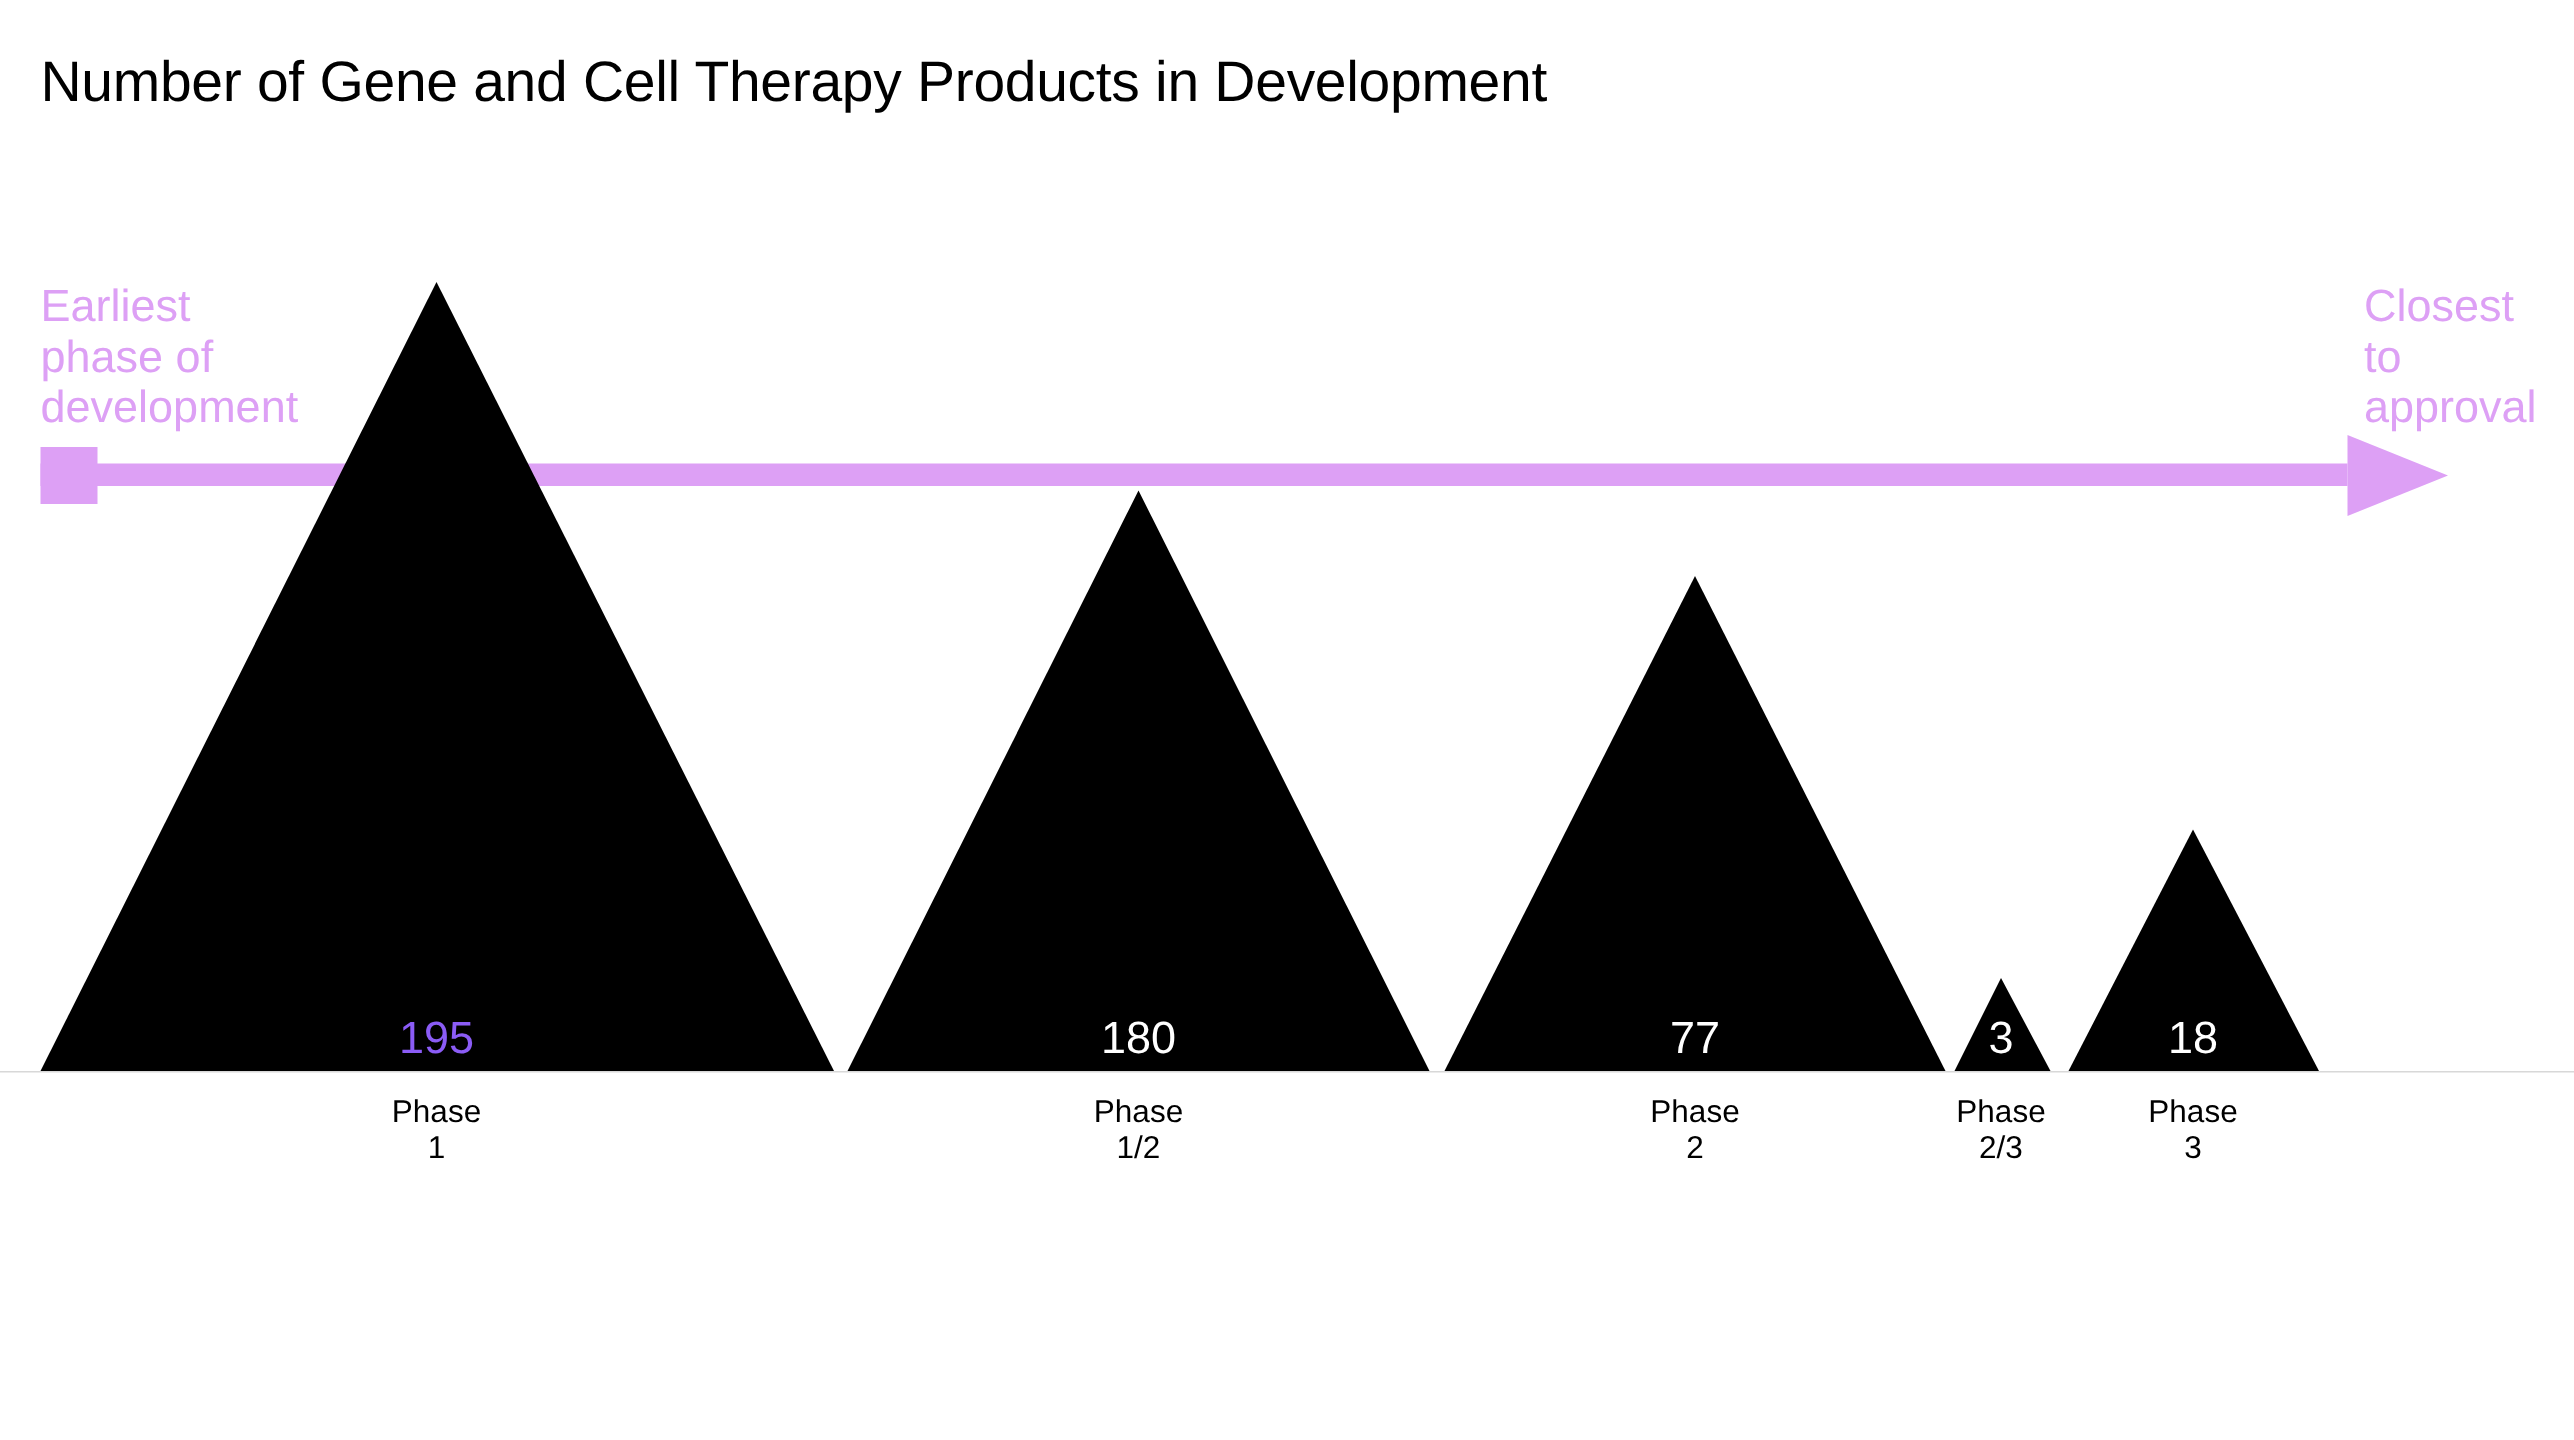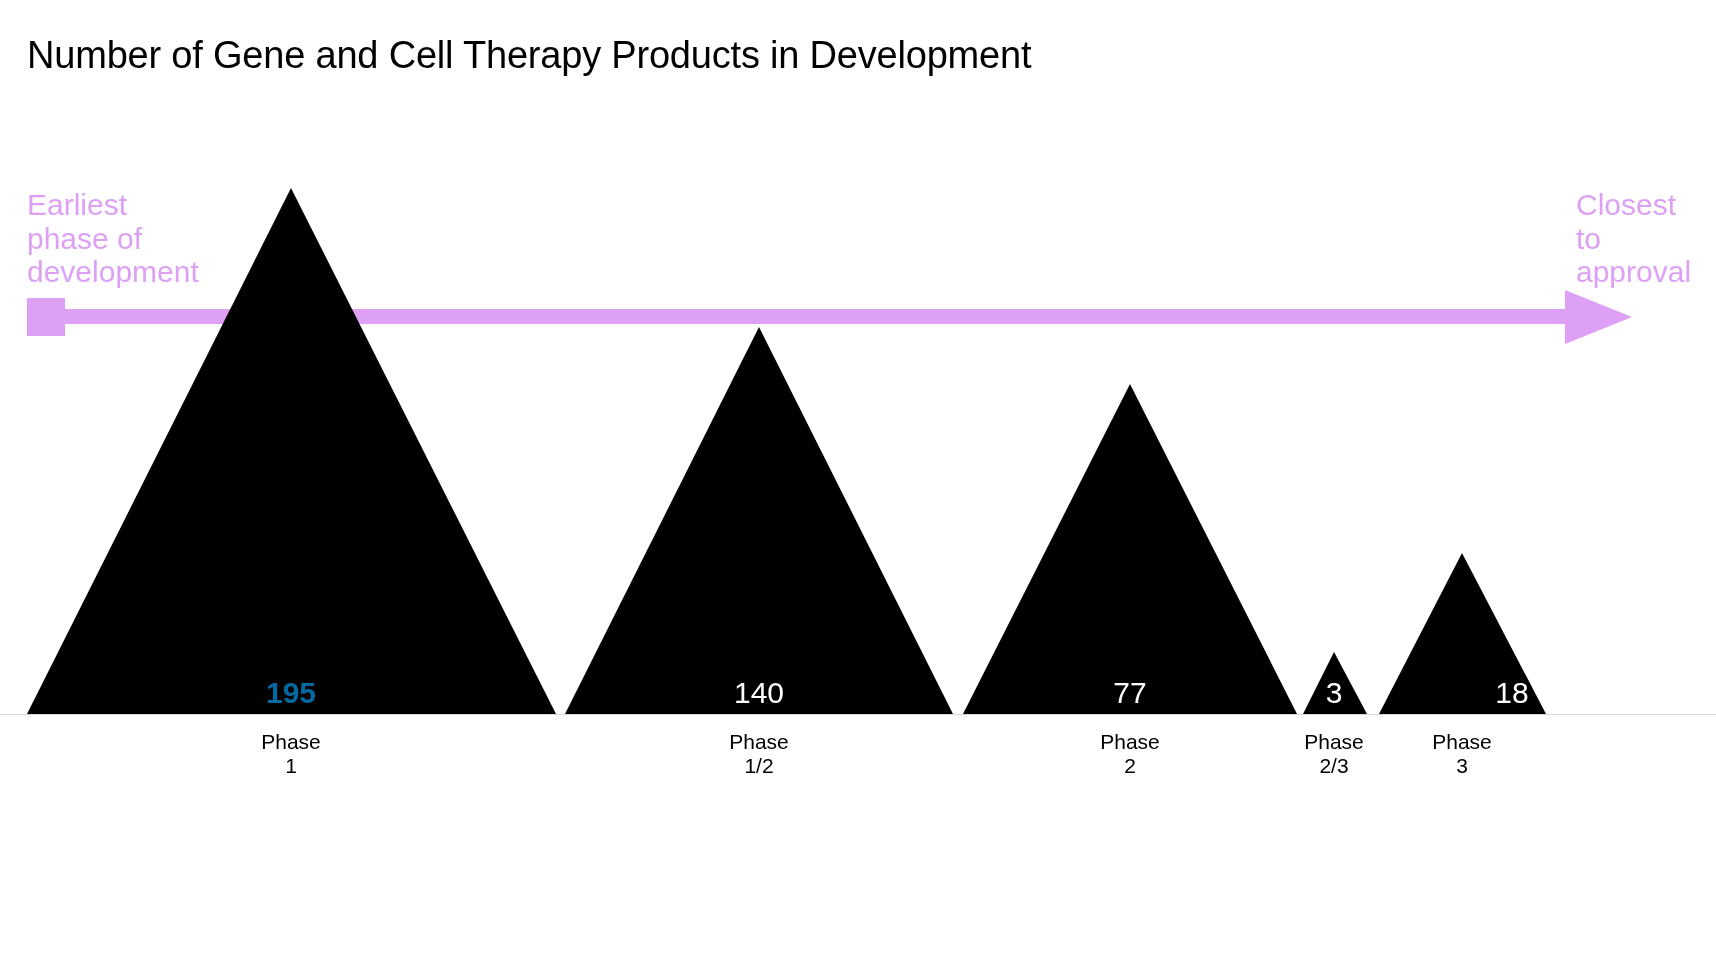"195" div.value-label { color: #0369a1 -> #8b5cf6; font-weight: bold -> none }
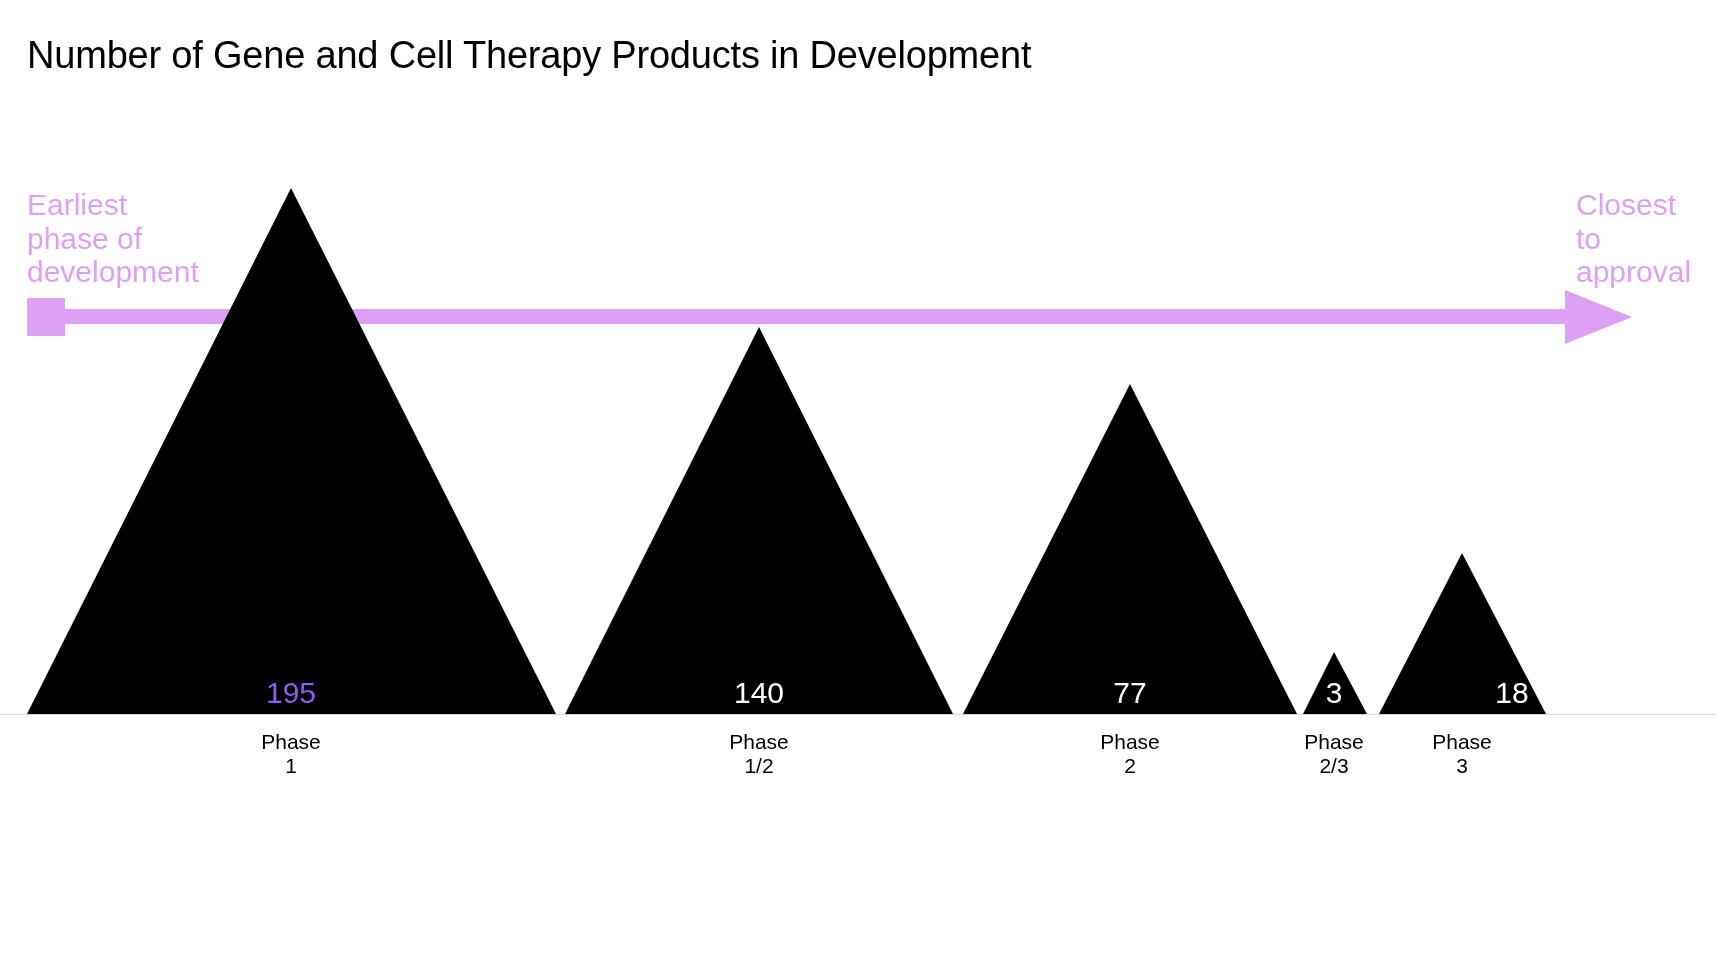"140" div.value-label { text: 140 -> 180 }
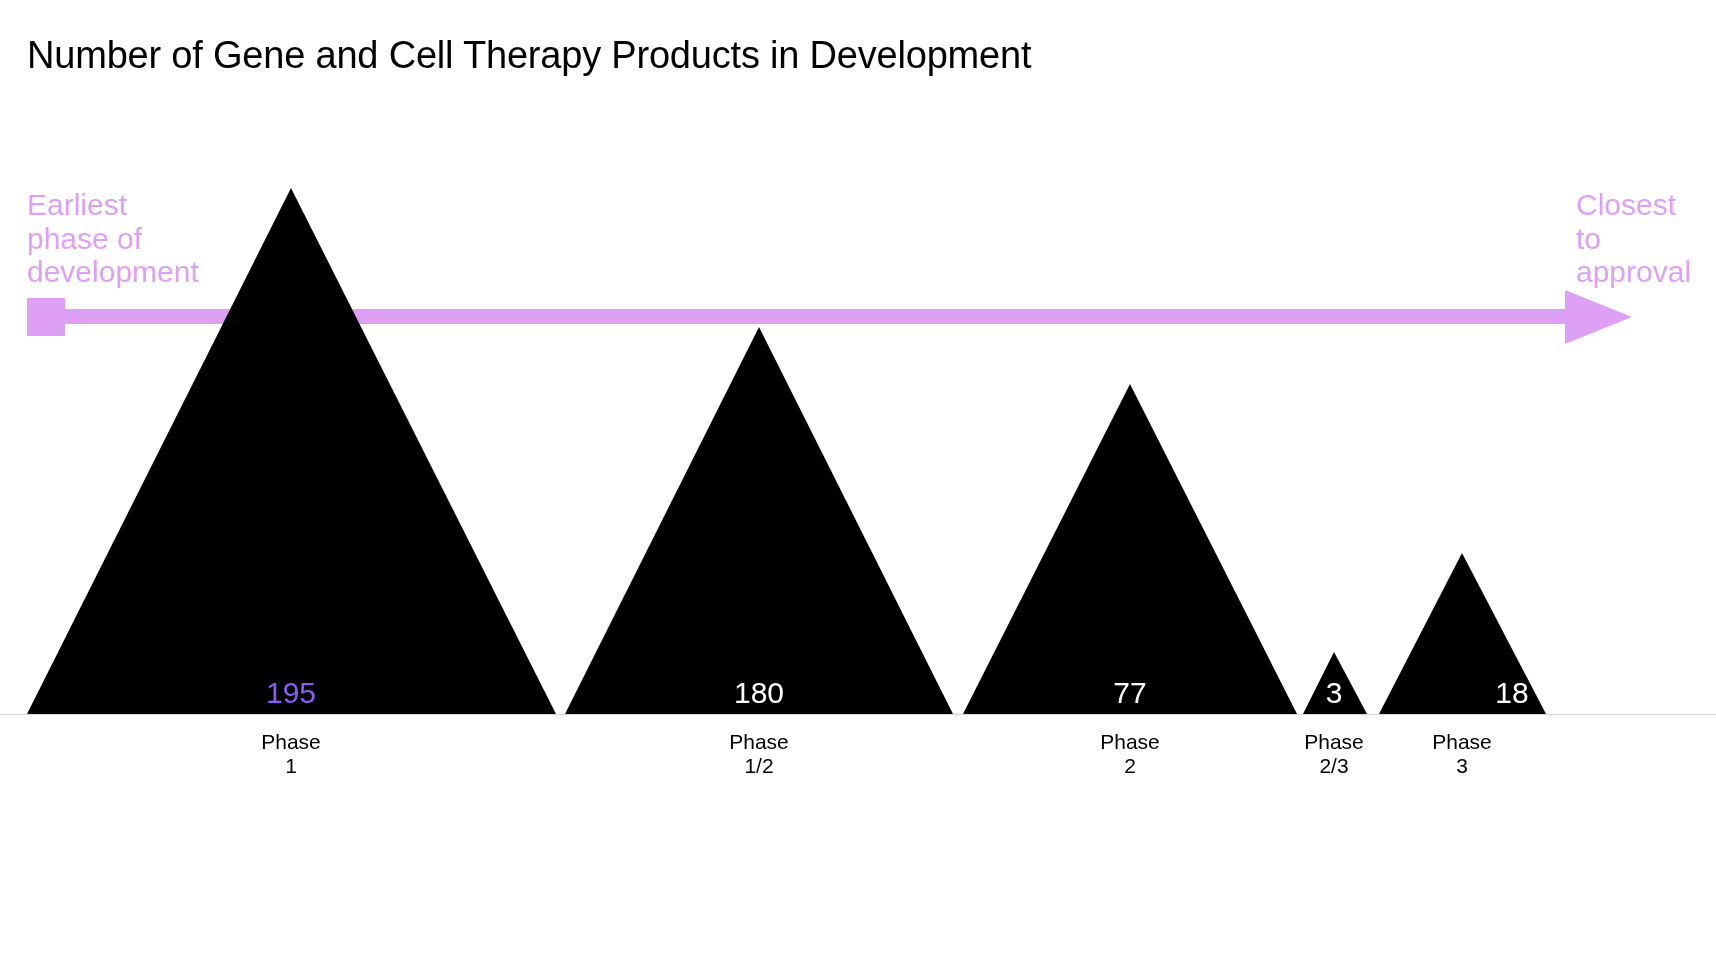"18" div.value-label { left: 1512px -> 1462px }
